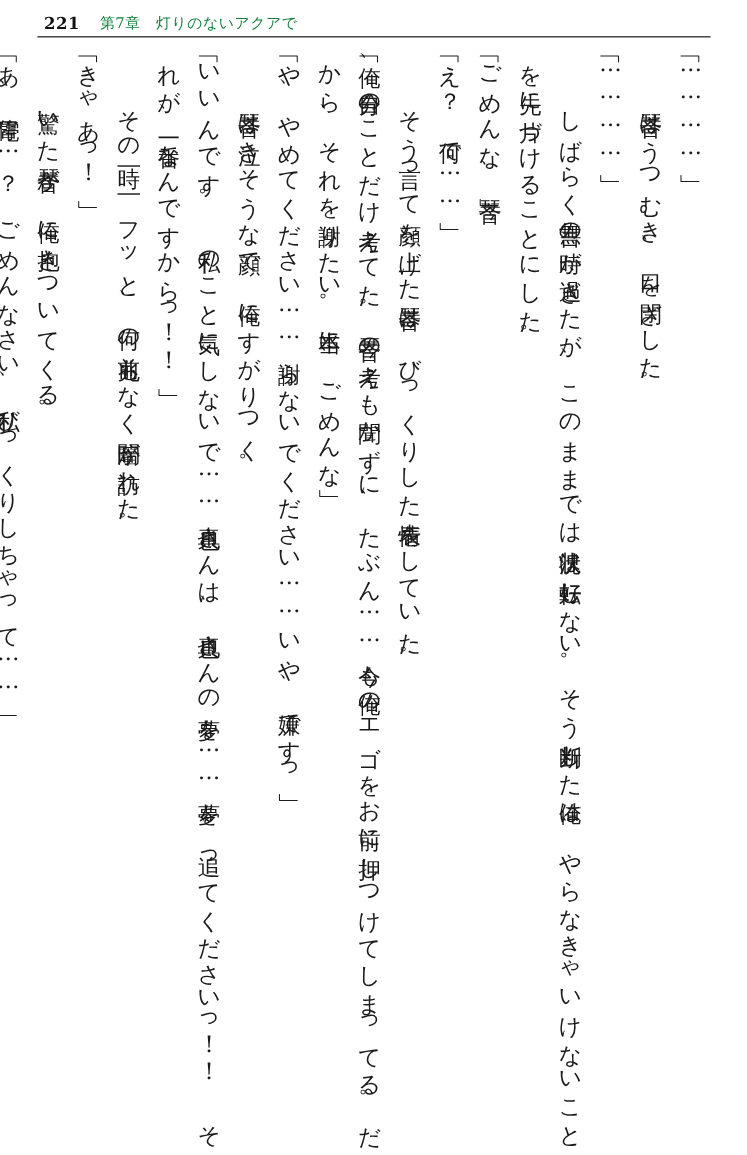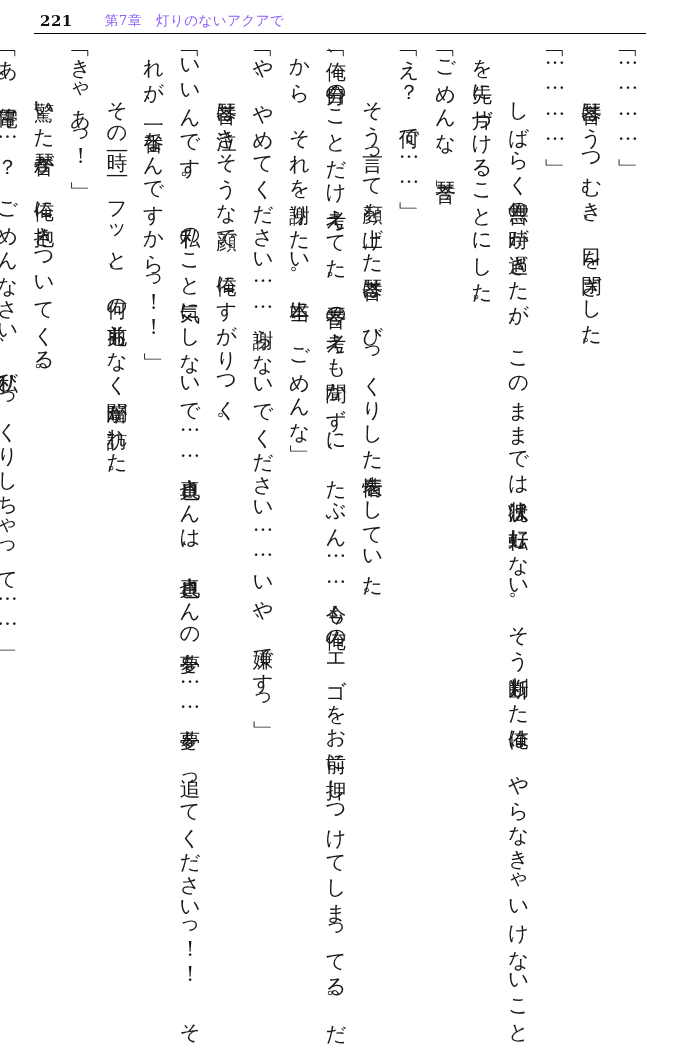"221" #header { gap: 32px -> 18px }
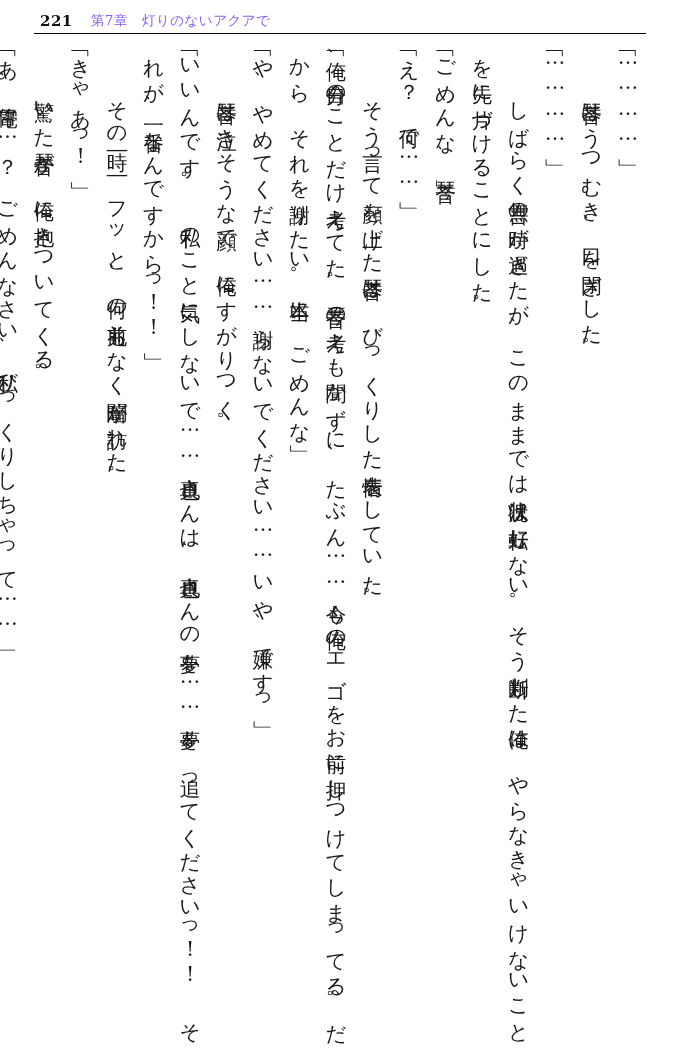"第7章 灯りのないアクアで" #header .chapter { color: #8b5cf6 -> #15803d }
